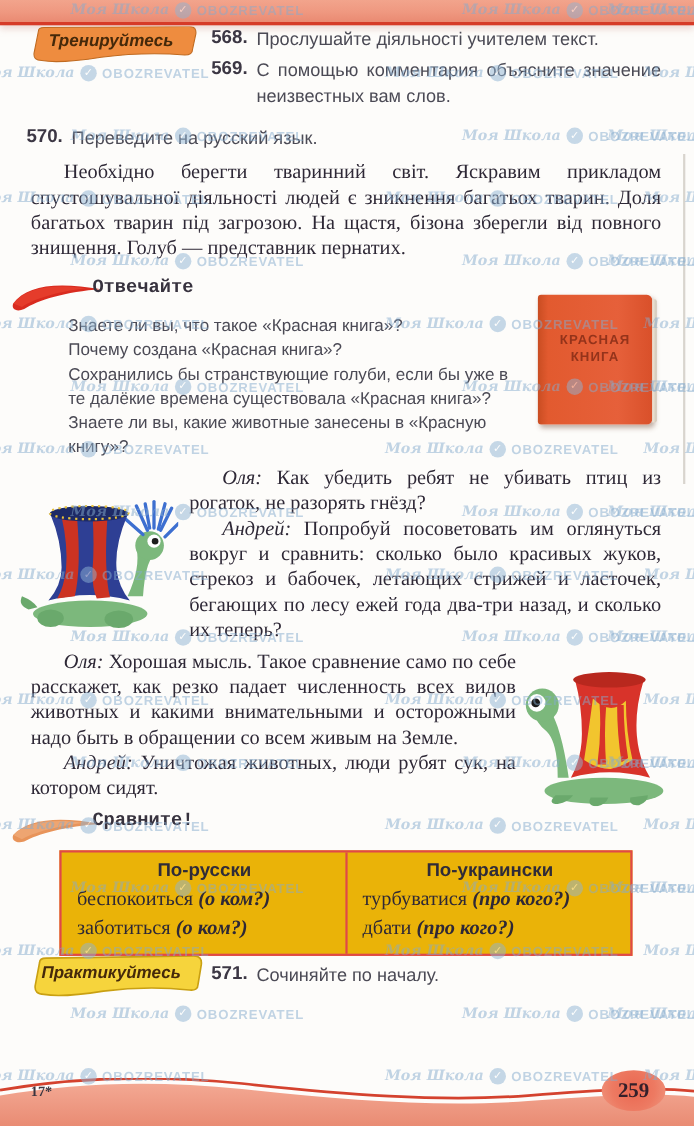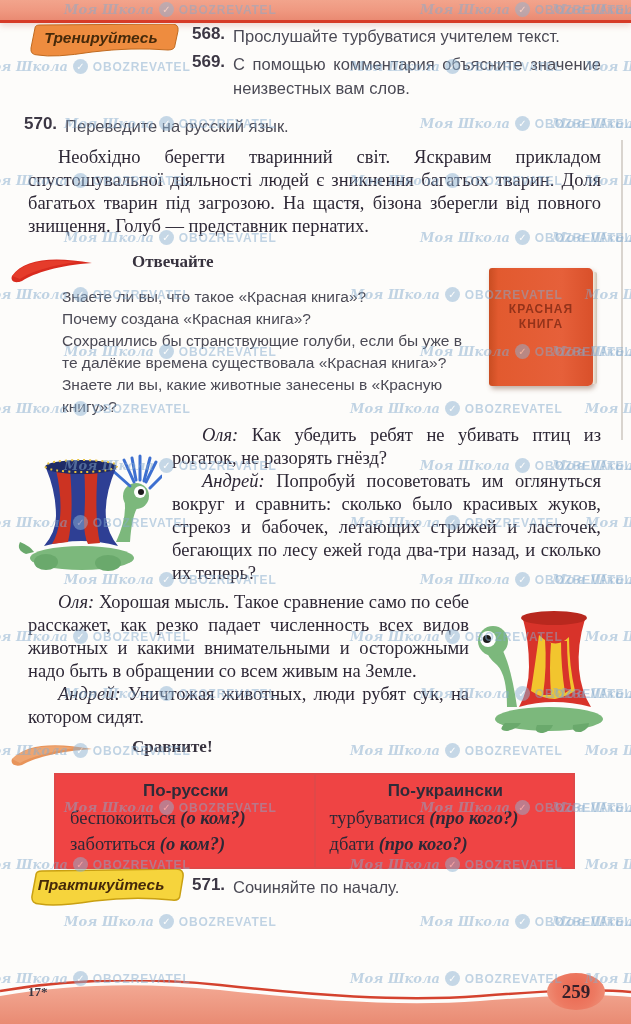"Прослушайте турбуватися учителем текст." span.ex-text { text: турбуватися -> діяльності }
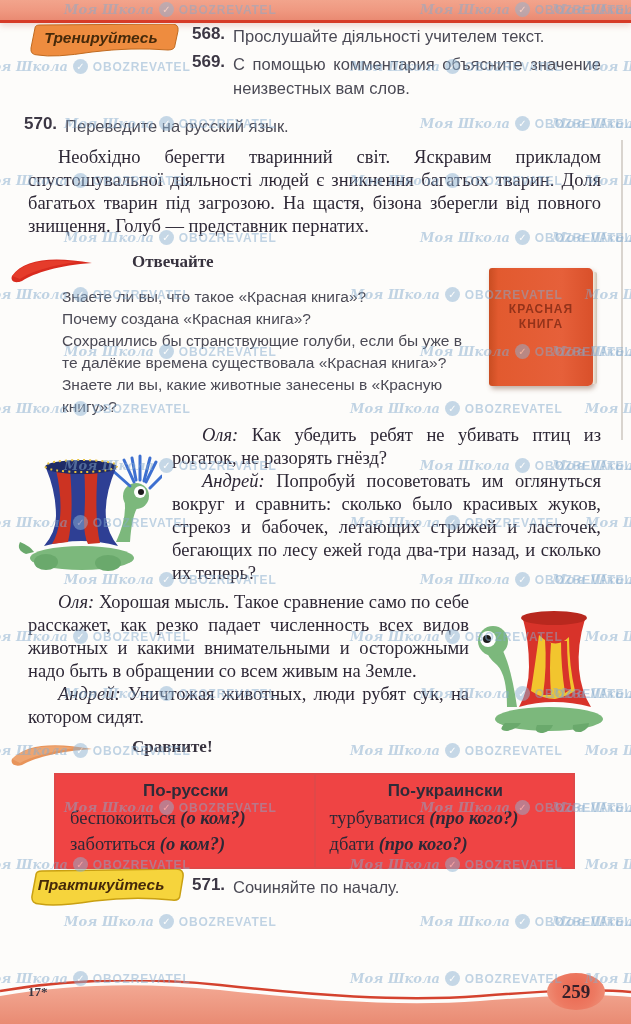"Отвечайте" .sec-label .lbl { font-family: Liberation Serif, serif -> Liberation Mono, monospace; margin-left: 48px -> none }
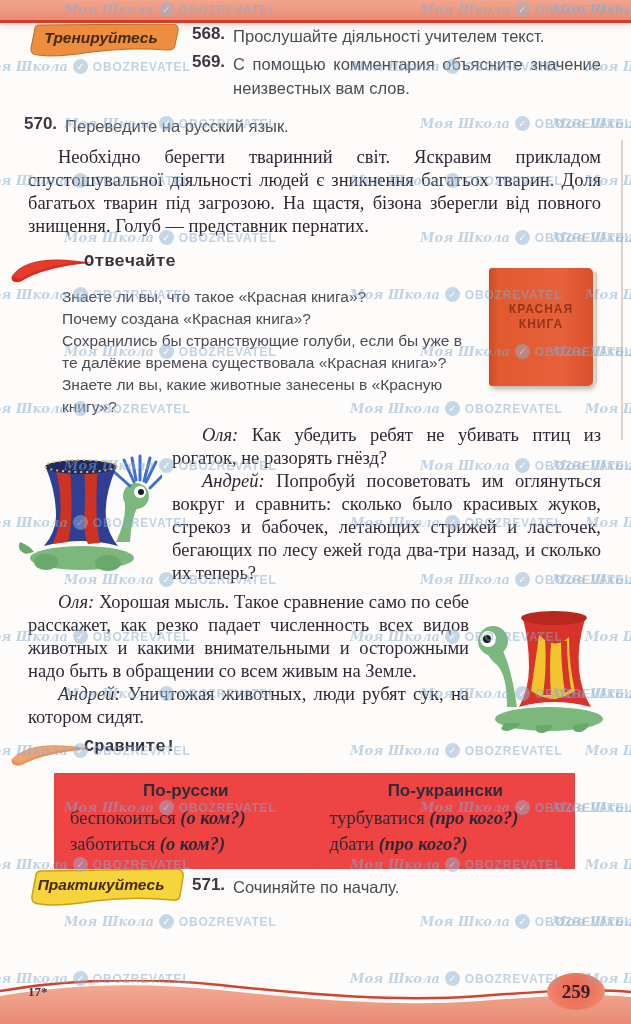"По-русски" .cmp-table { background: #ef4444 -> #eab308 }
